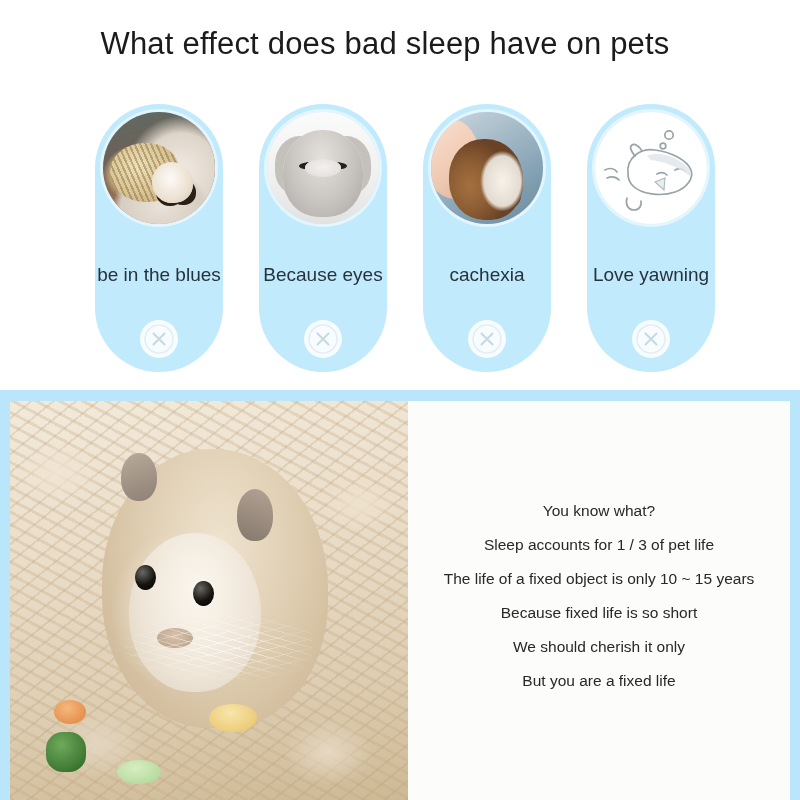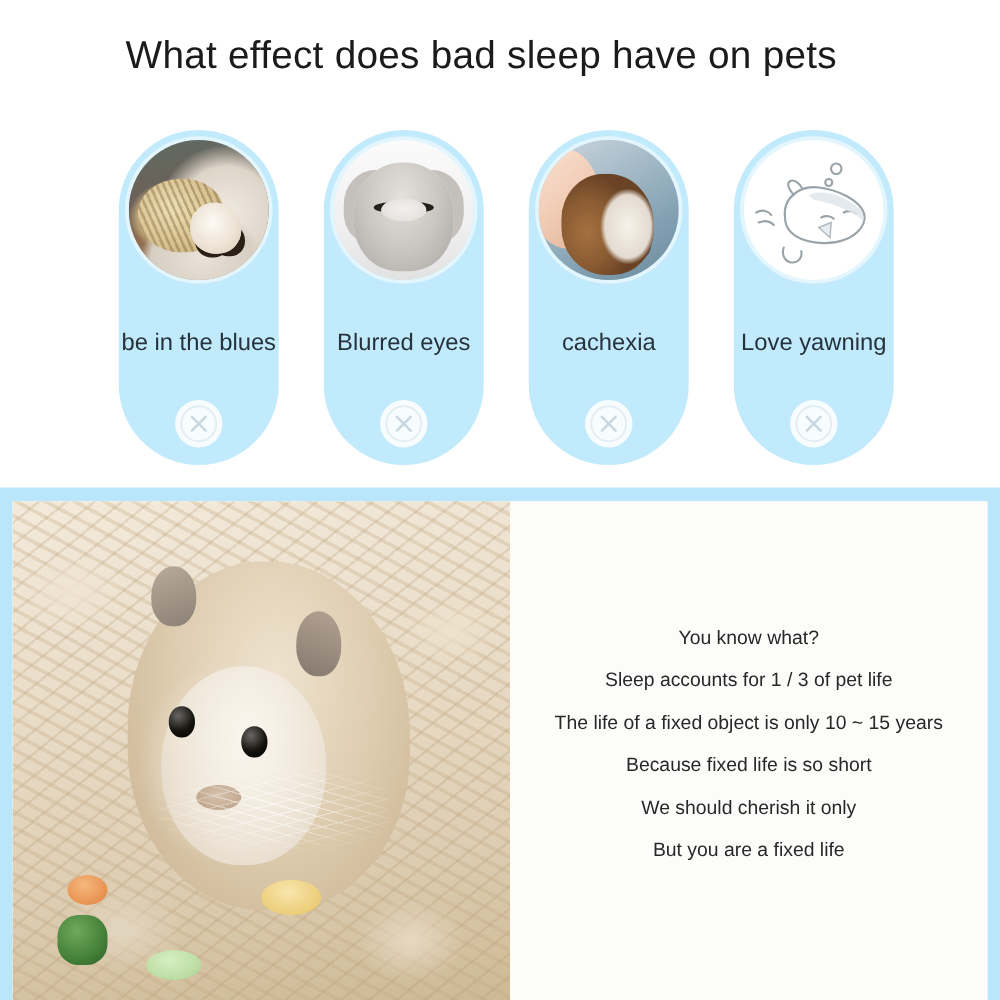"Blurred eyes" div.card-label { text: Blurred -> Because }
